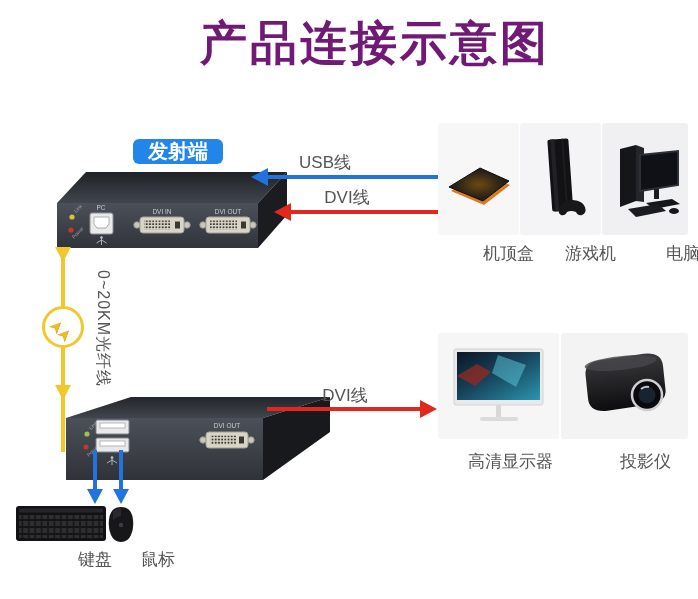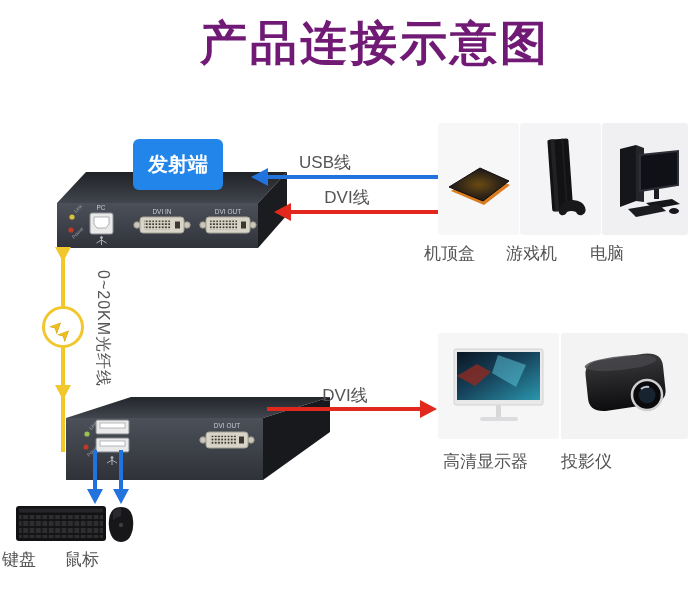"发射端" .pill { padding: 14px 15px -> 1px 15px }
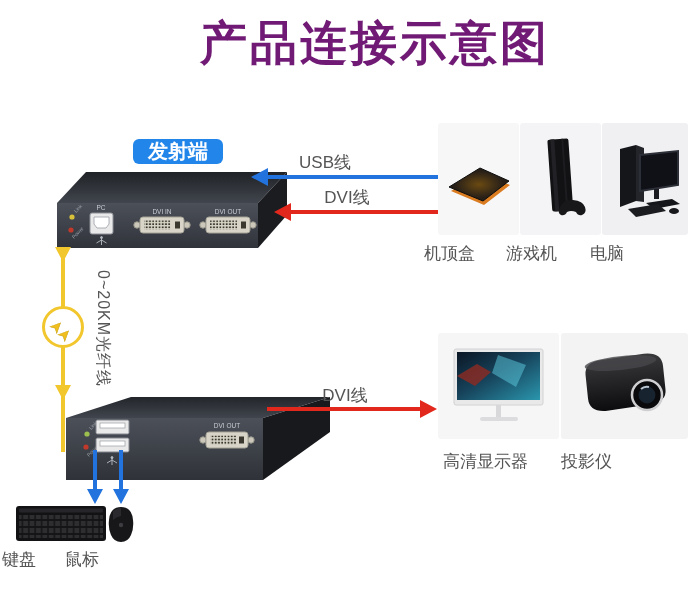"机顶盒" .panel-label { text-align: left -> right }
